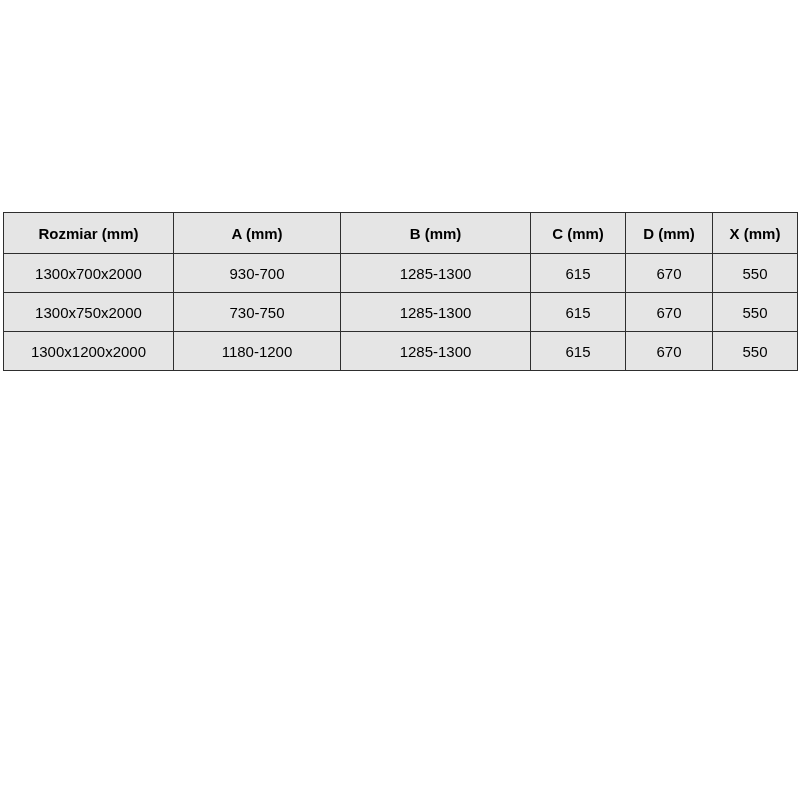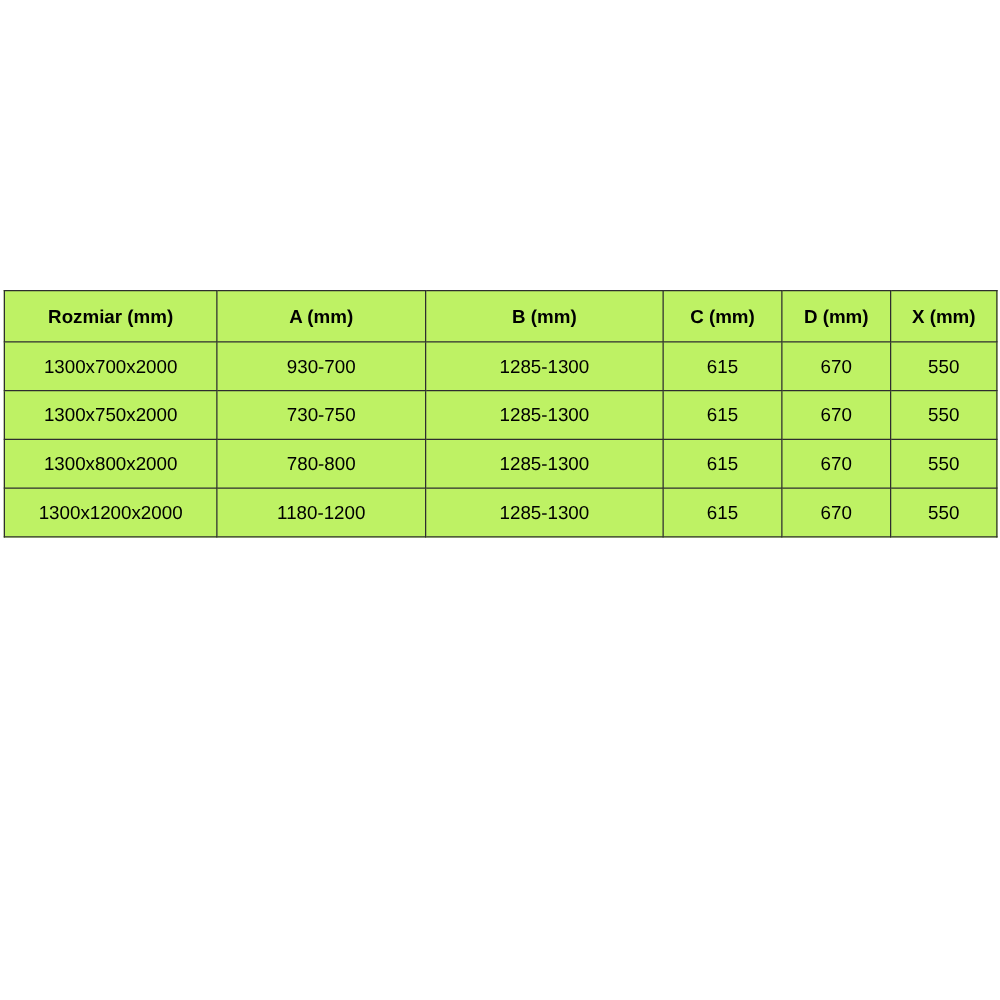"Rozmiar (mm)" .spec-table { background: #bef264 -> #e5e5e5; top: 232px -> 212px }
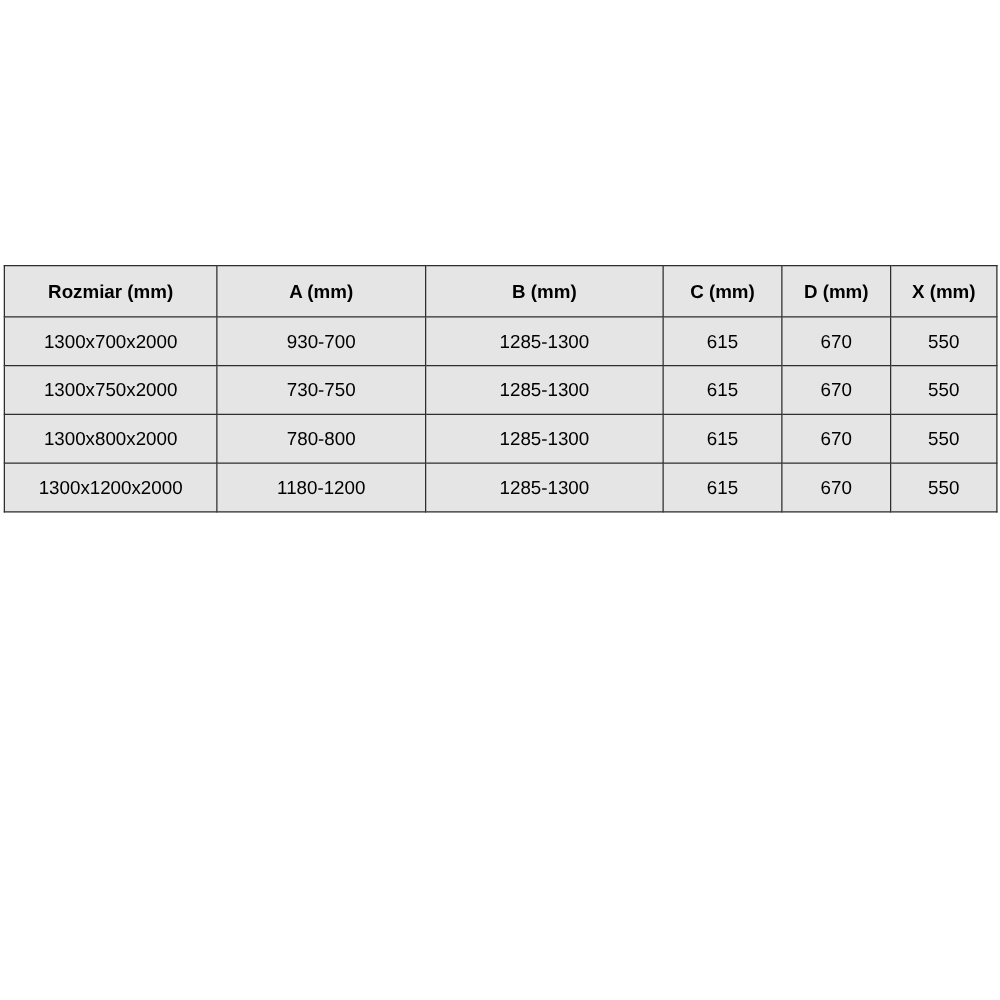"1300x800x2000" tr { html: <tr> <td>1300x800x2000</td> <td>780-800</td> <td>1285-1300</td> <td>615</td> <td>670</td> <td>550</td> </tr> -> none }
